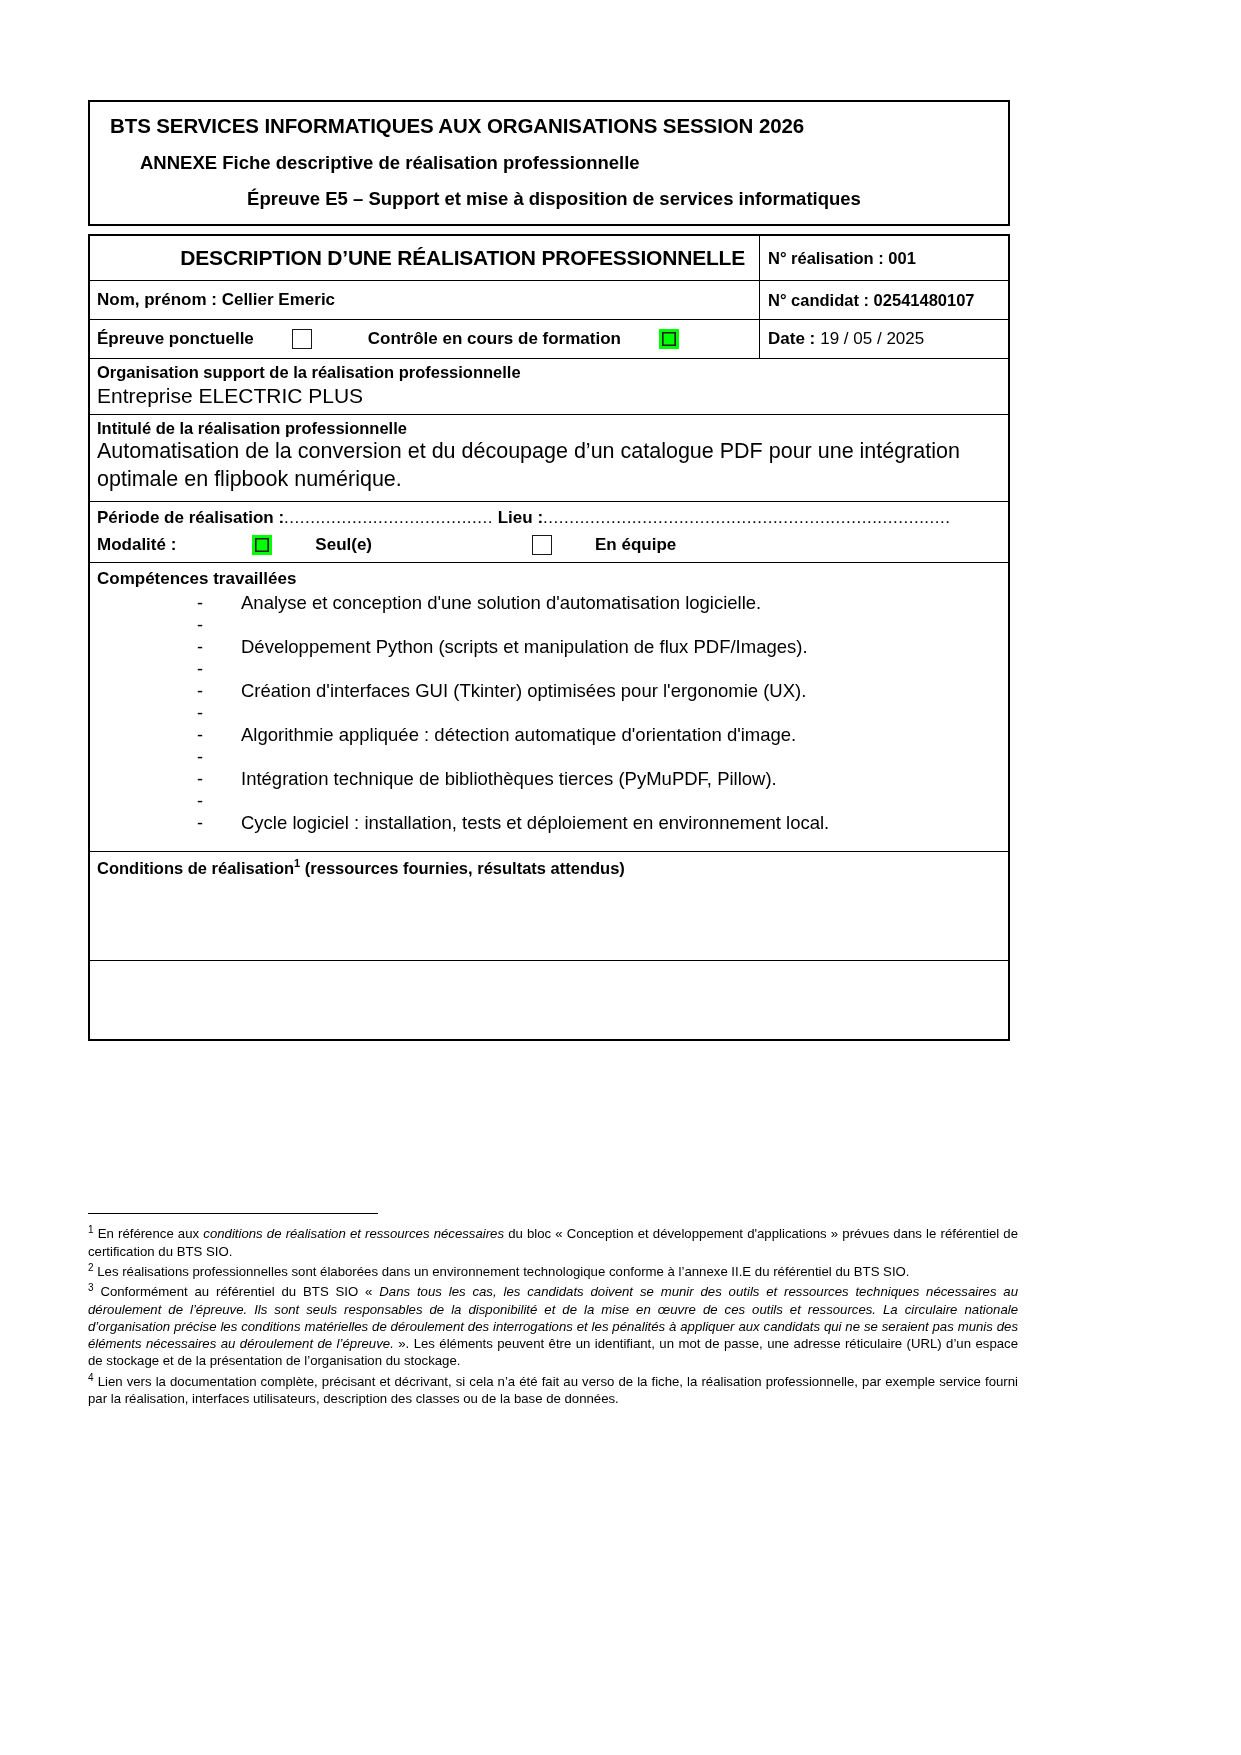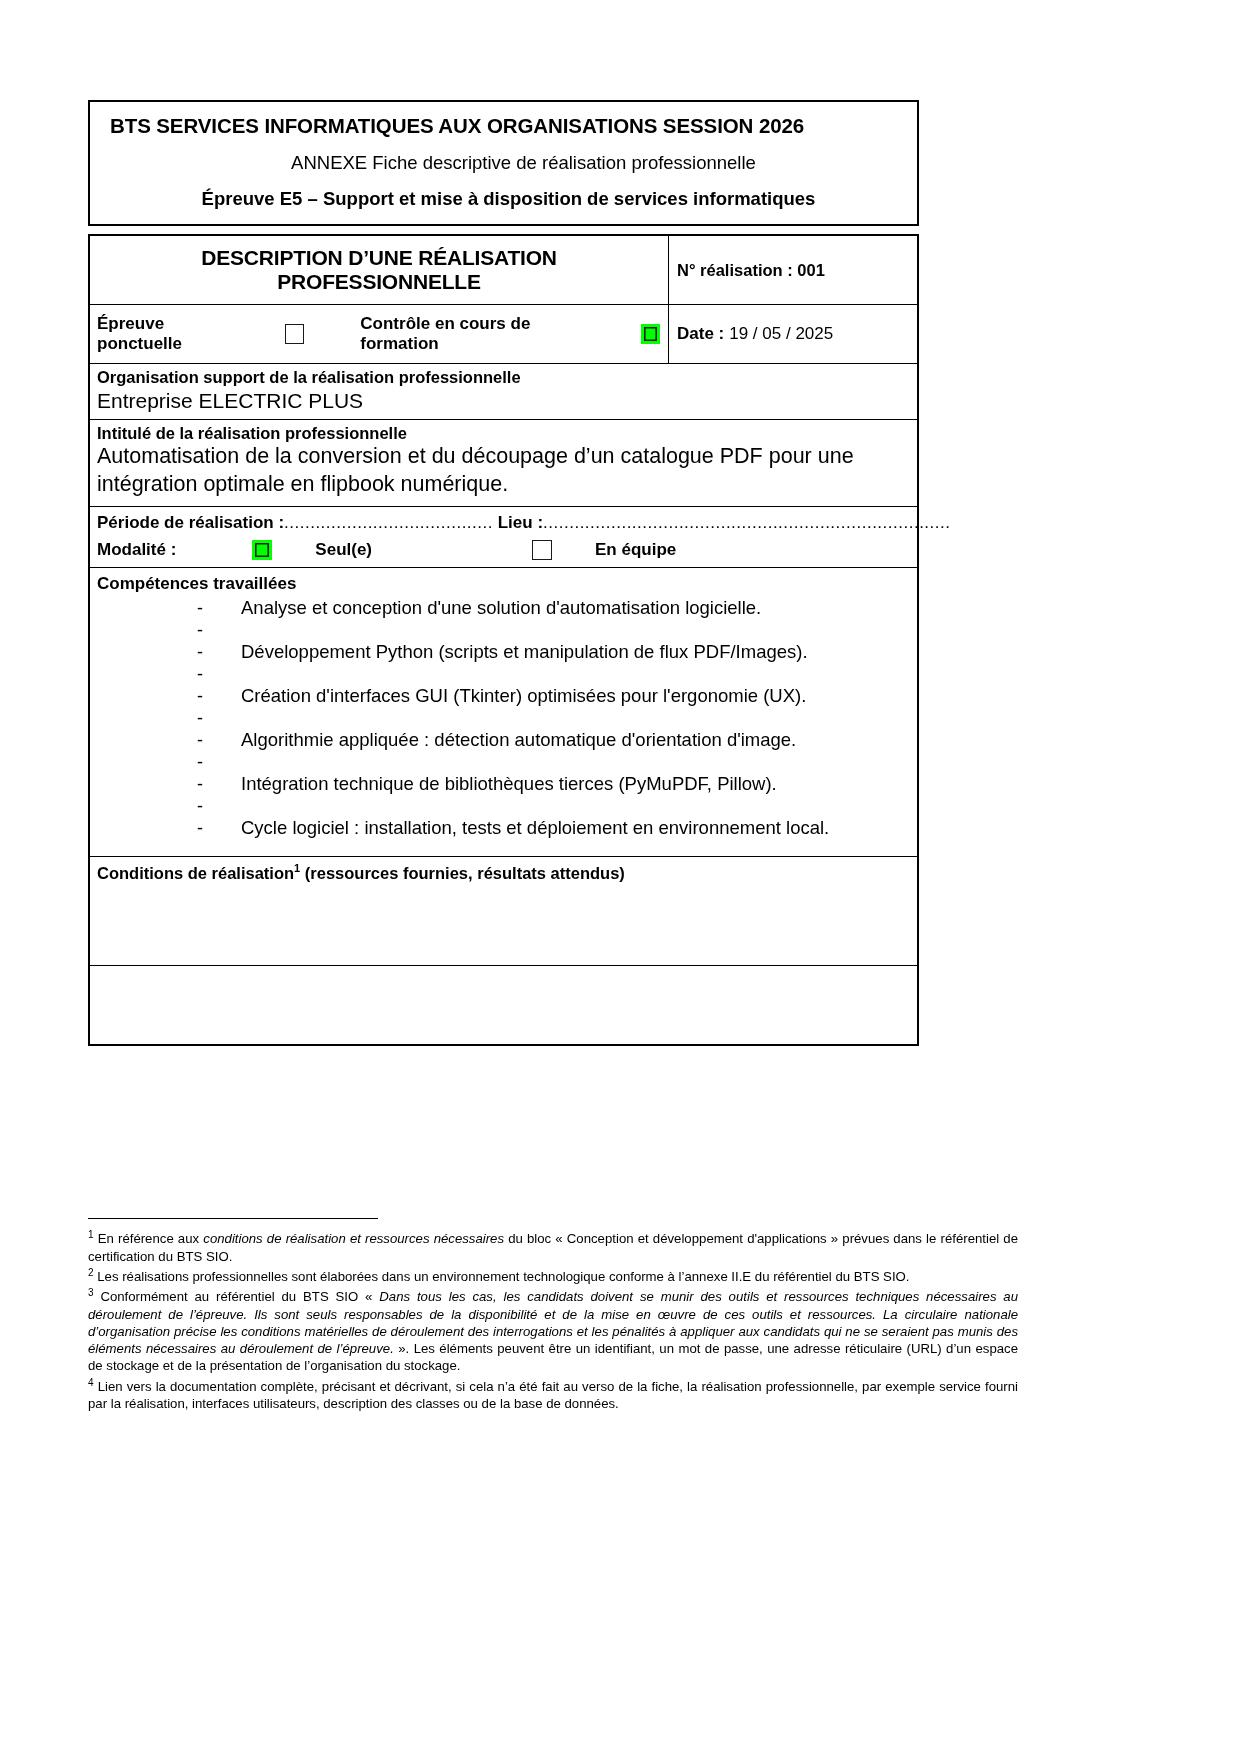"BTS SERVICES INFORMATIQUES AUX" .frame { width: 831px -> 922px }
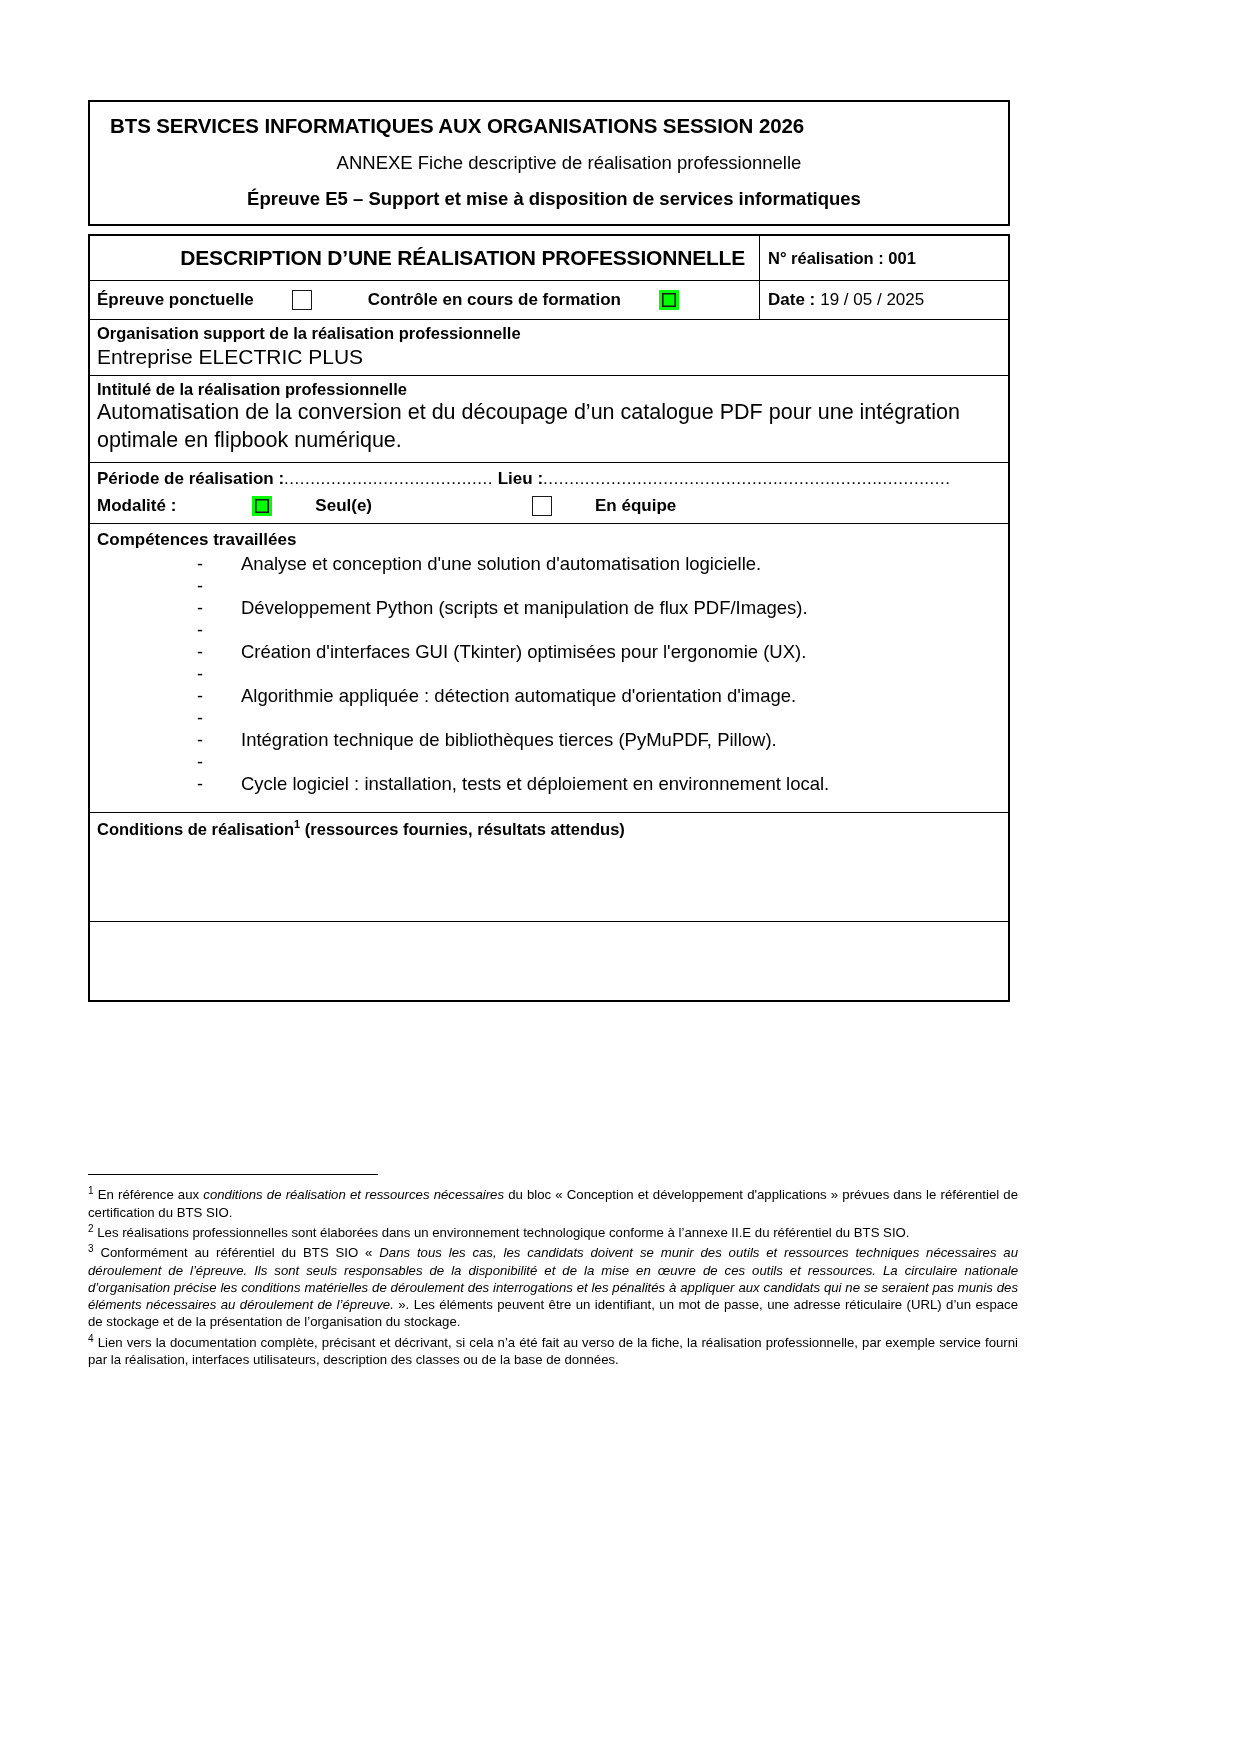"ANNEXE Fiche descriptive de réalisation" .title-line2 { font-weight: normal -> bold; text-align: center -> left }
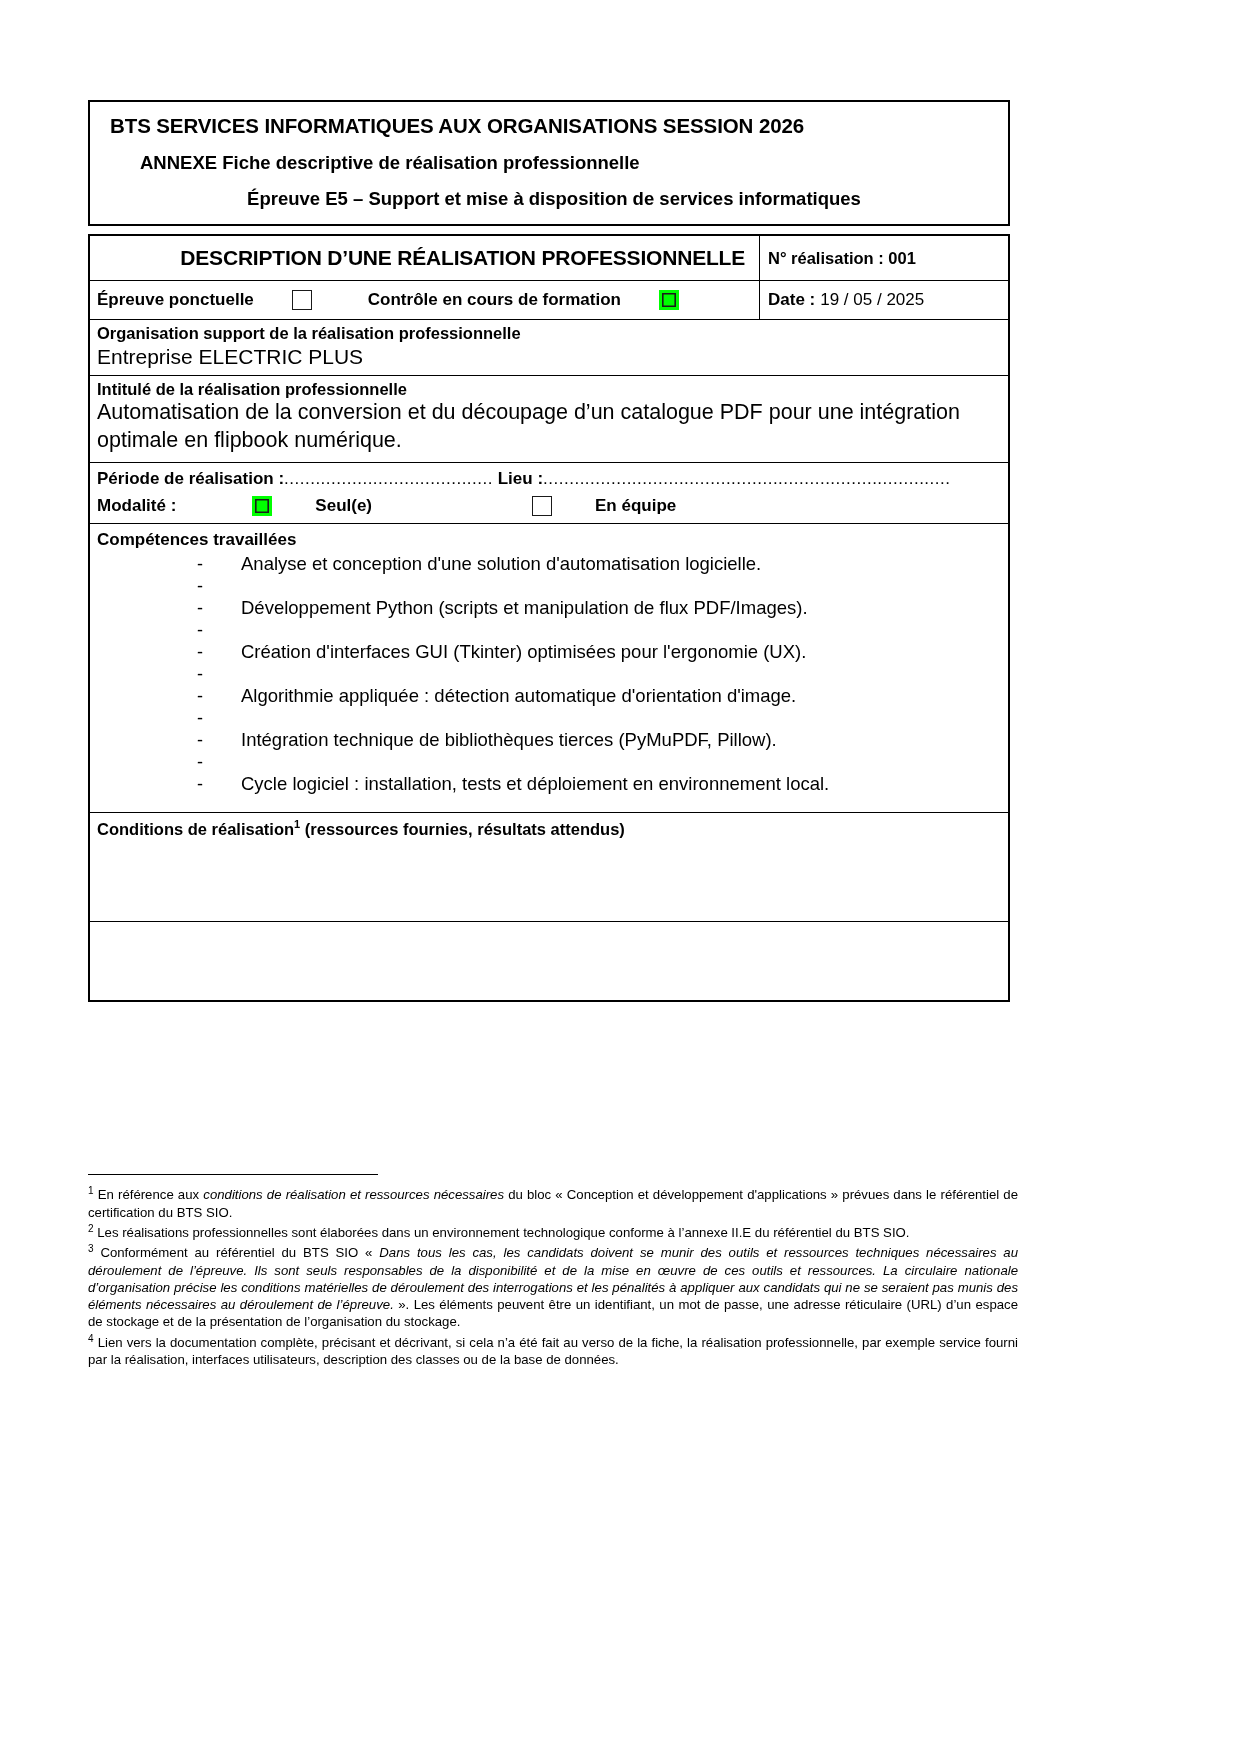"Nom, prénom : Cellier Emeric" div.row { html: none -> <div> <div> <span>Nom, prénom : Cellier Emeric</span> </div> <div> <span>N° candidat : 02541480107</span> </div> </div> }
